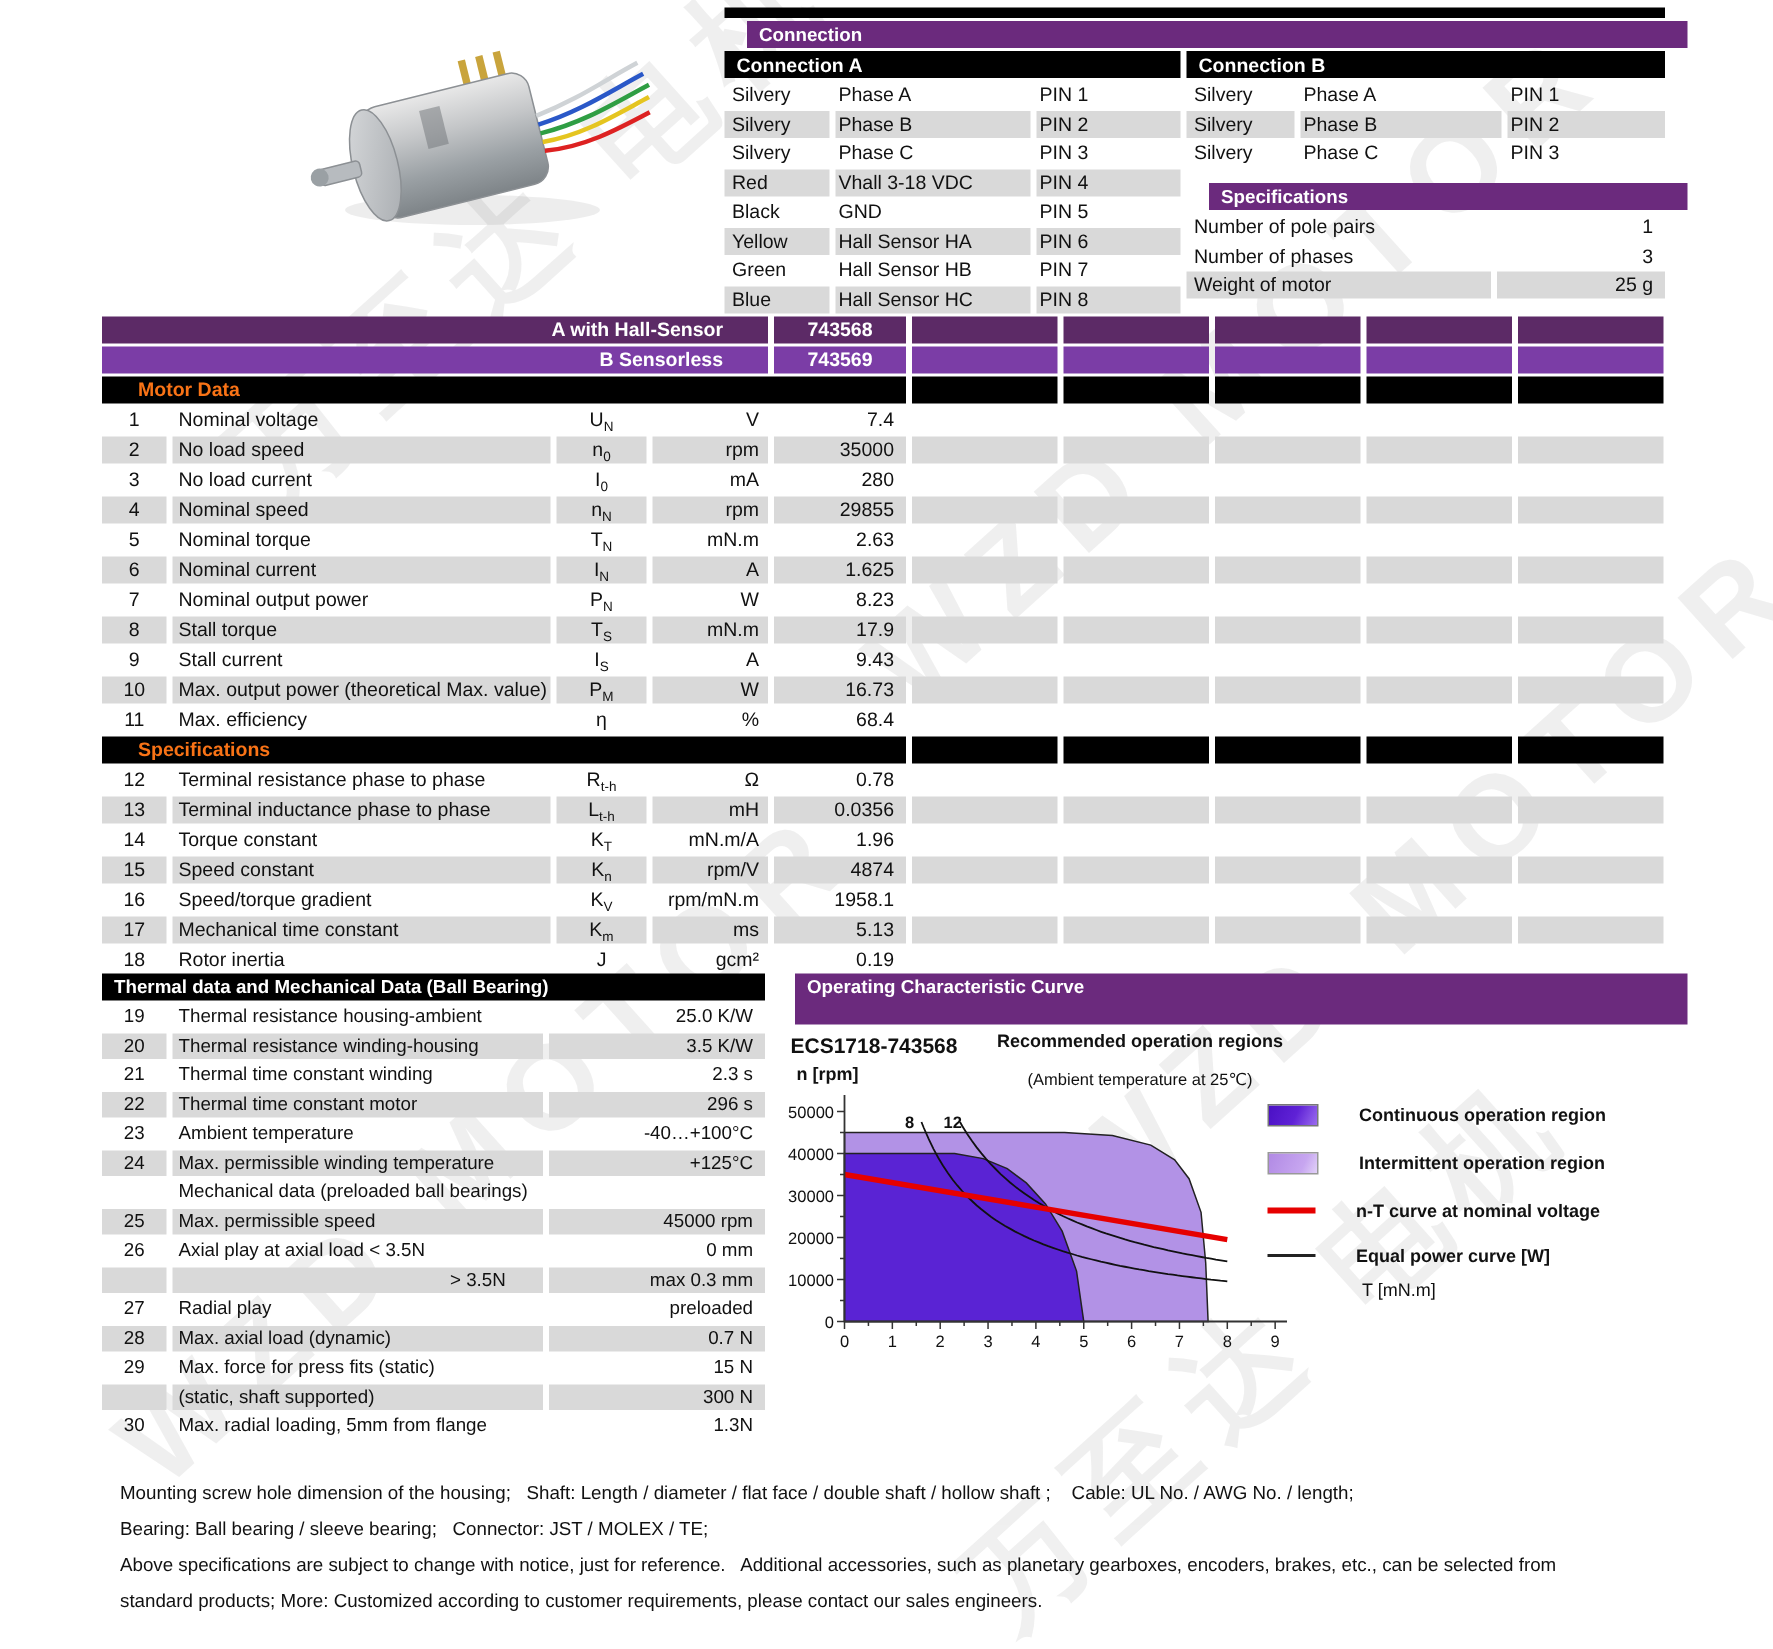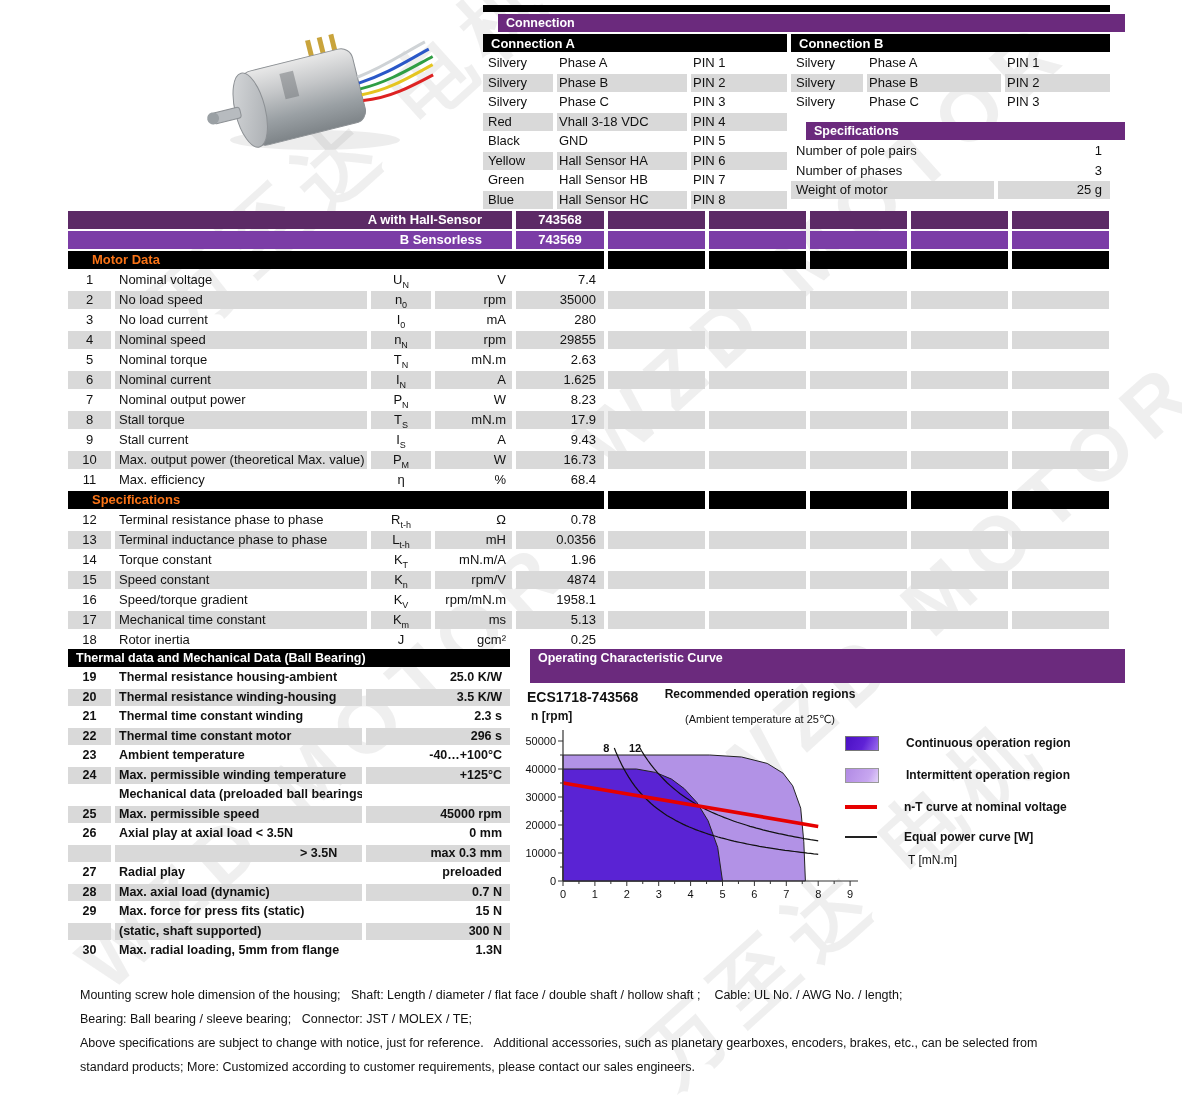"0.25" div.cell { text: 0.25 -> 0.19 }
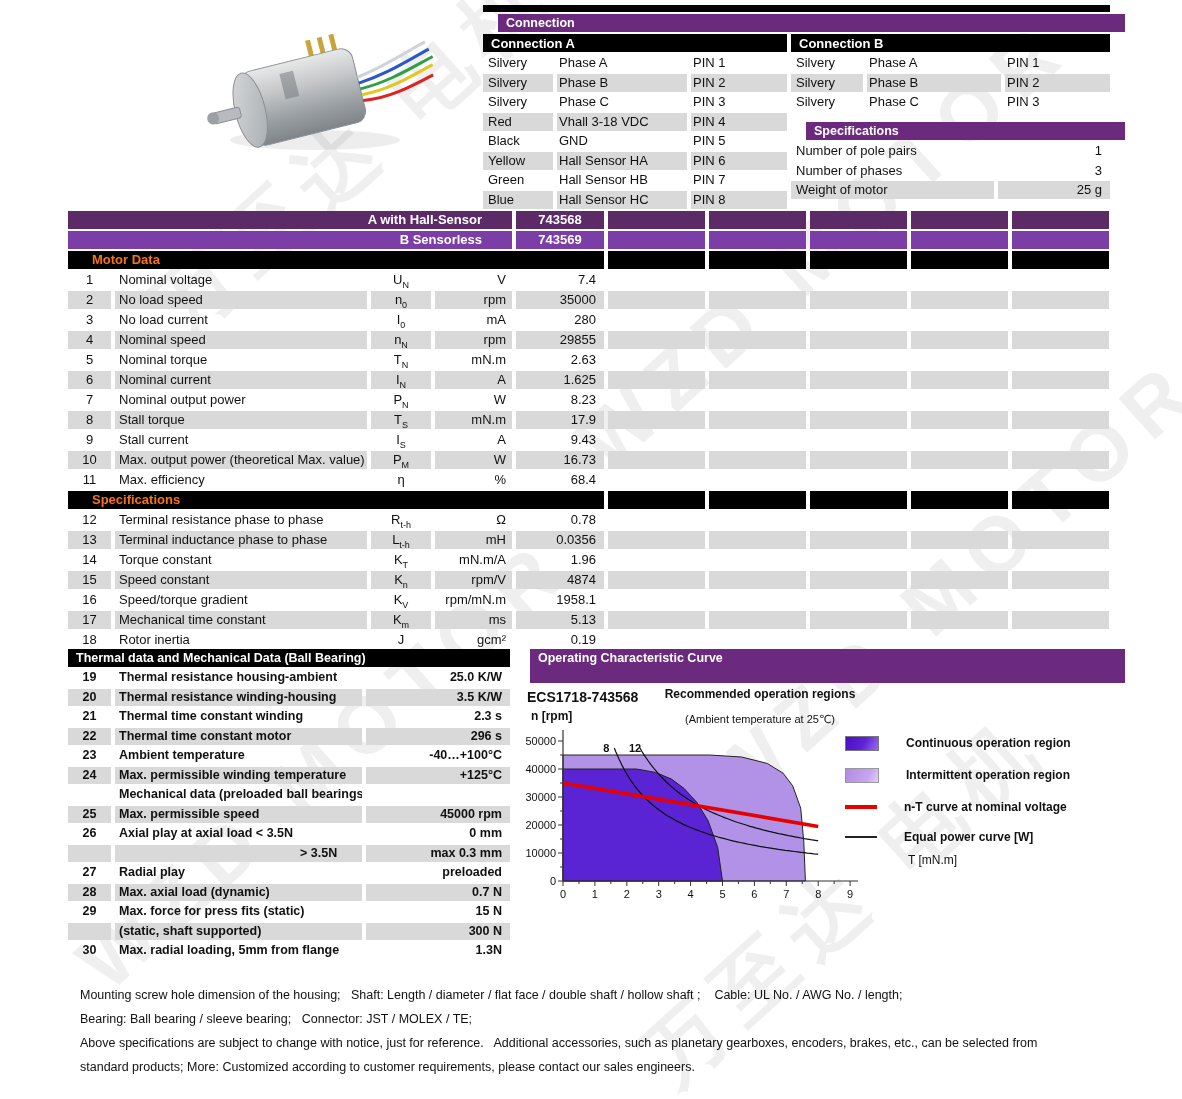"19" #thermal-grid { font-weight: bold -> none }
